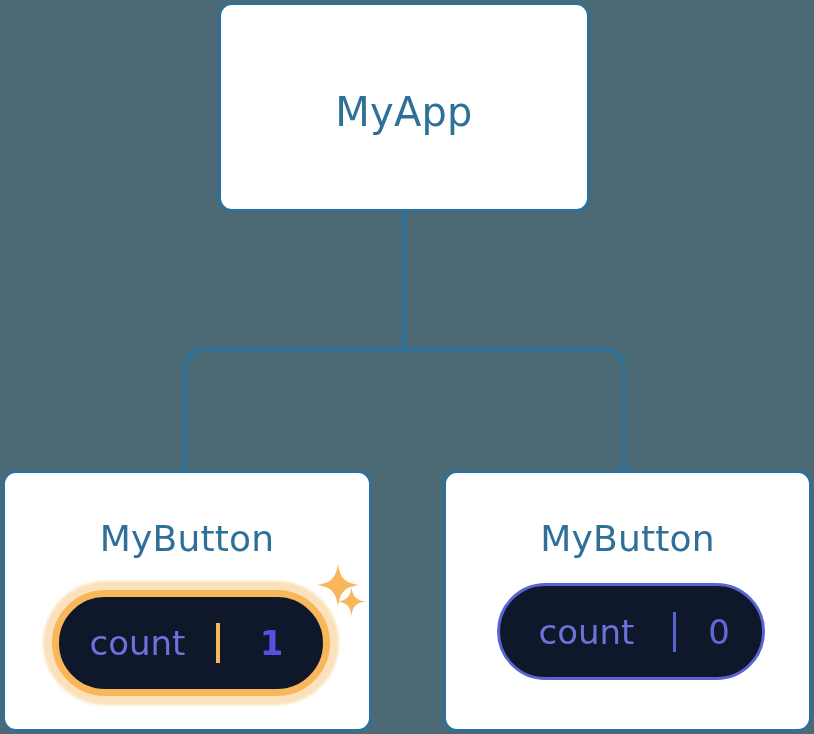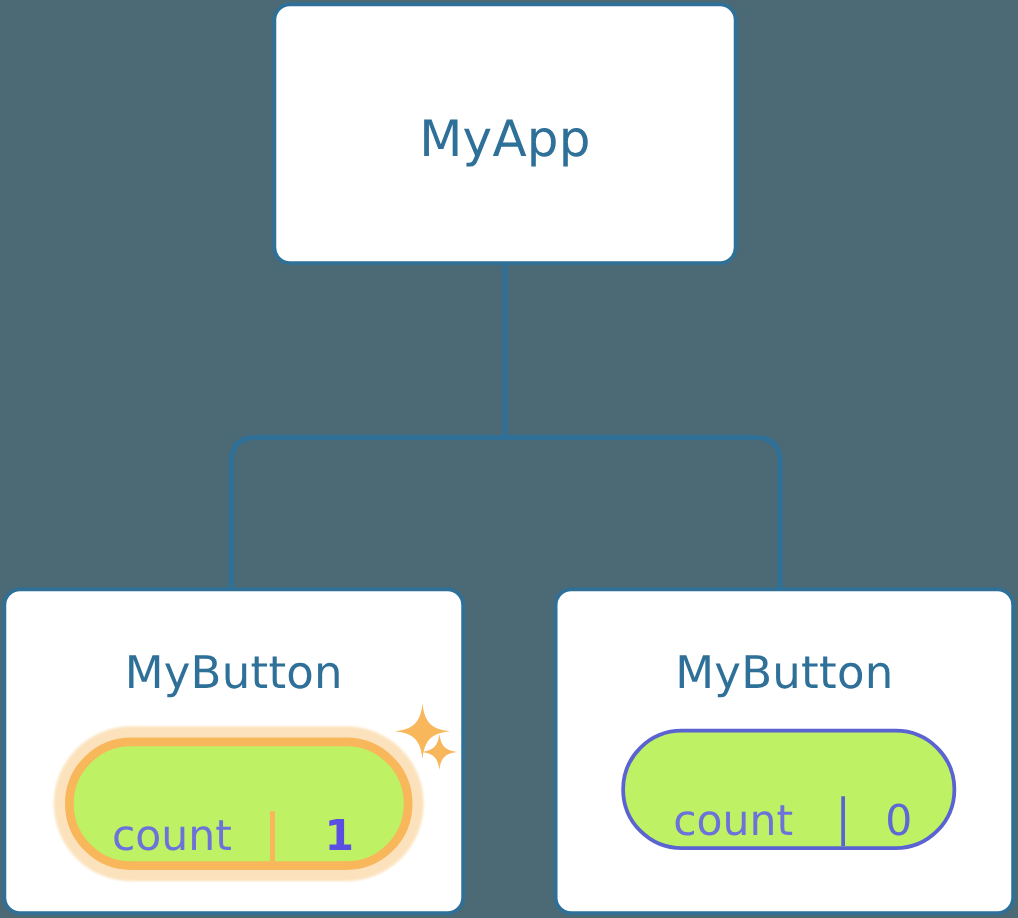"count" .state-pill { align-items: flex-end -> center; background: #bef264 -> #0f172a }
